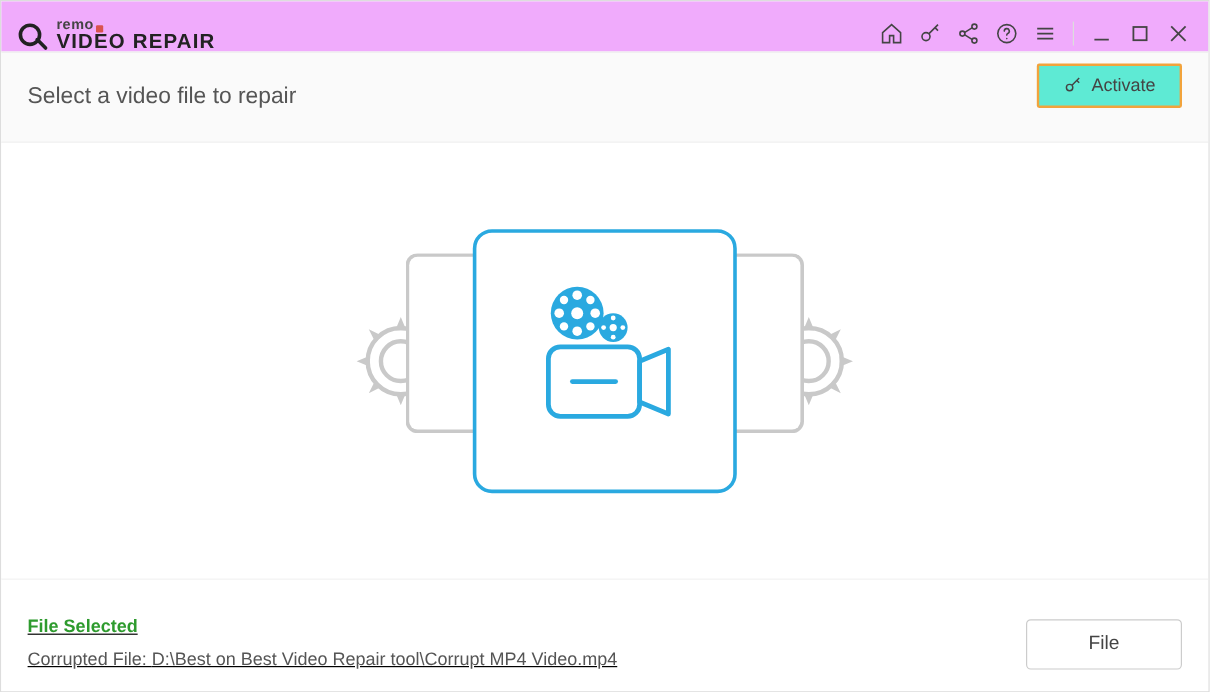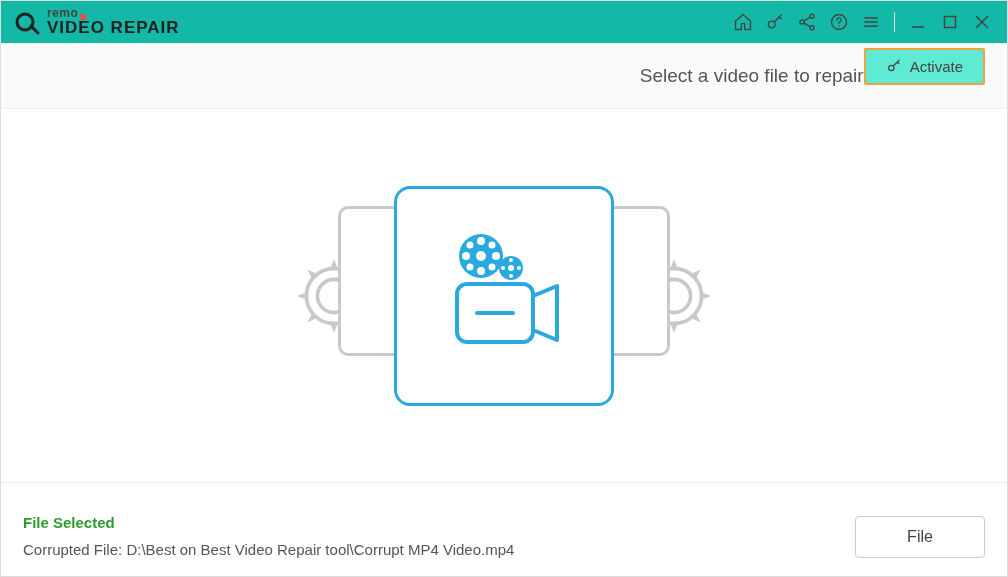"remo" .titlebar { align-items: center -> flex-end; background: #14b8a6 -> #f0abfc }
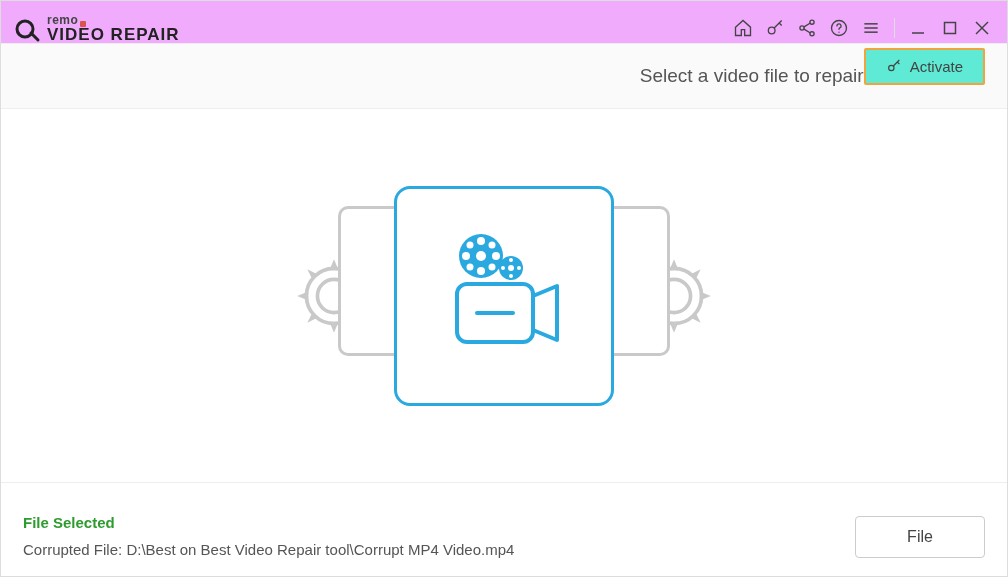"Select a video file to" .subheader { height: 66px -> 76px; justify-content: flex-end -> space-between }
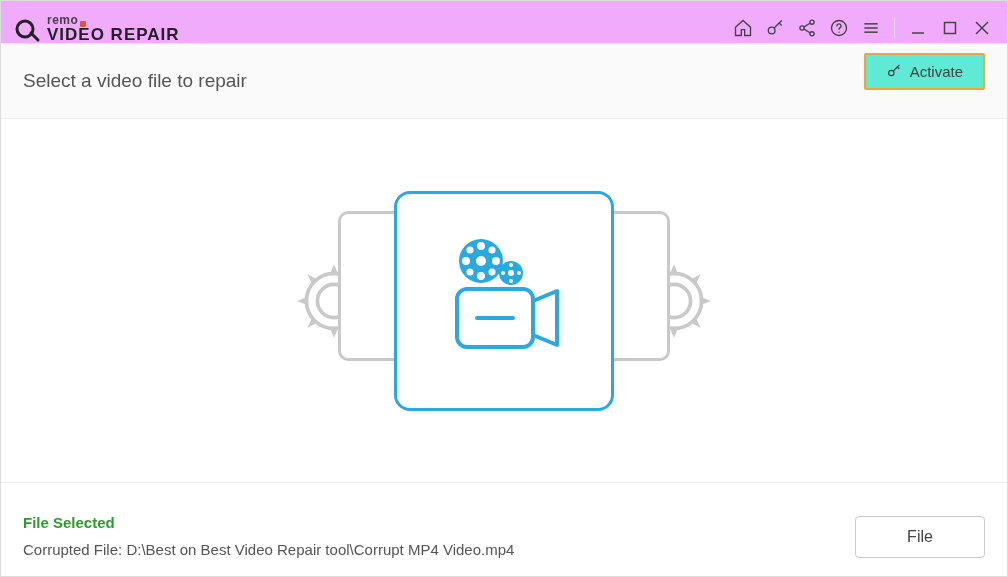"File Selected" .file-info { text-decoration: none -> underline }
